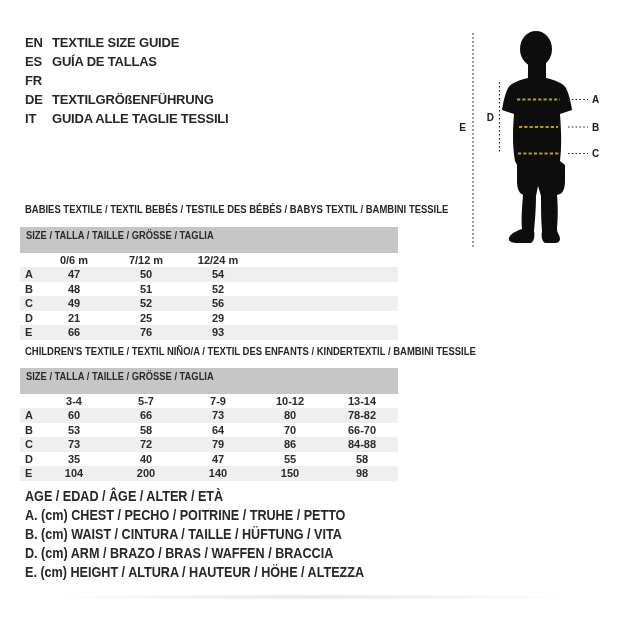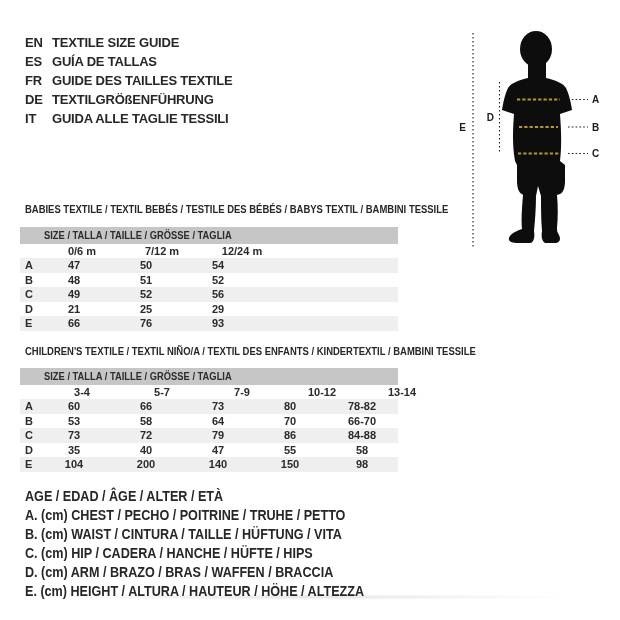"GUIDE DES TAILLES TEXTILE" span.lang-title { html: <span>GUIDE DES TAILLES TEXTILE</span> -> none }
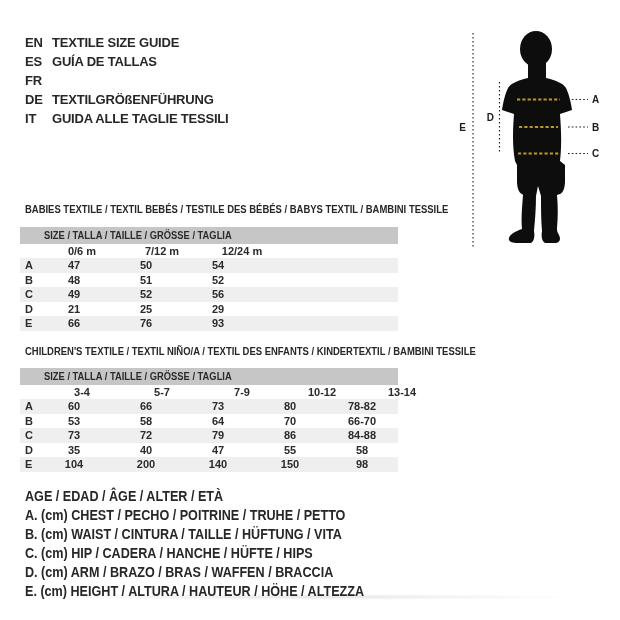"SIZE / TALLA / TAILLE" .size-bar { height: 17px -> 26px; padding-left: 24px -> 6px }
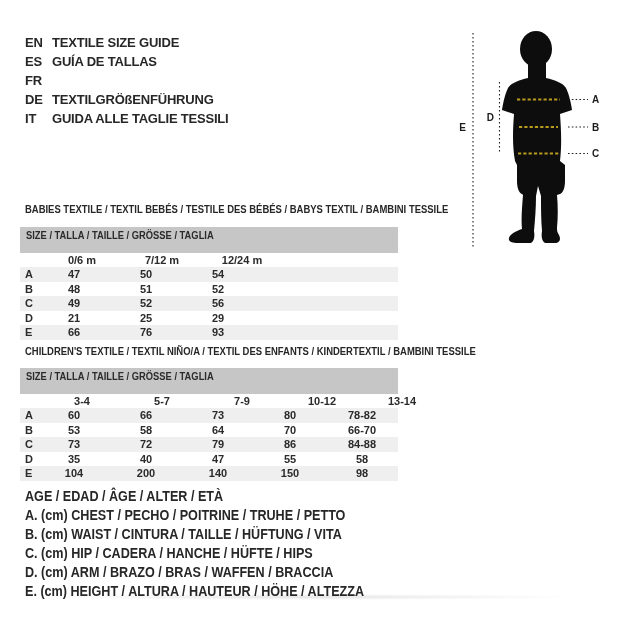"0/6 m" .trow.thead { gap: 8px -> none }
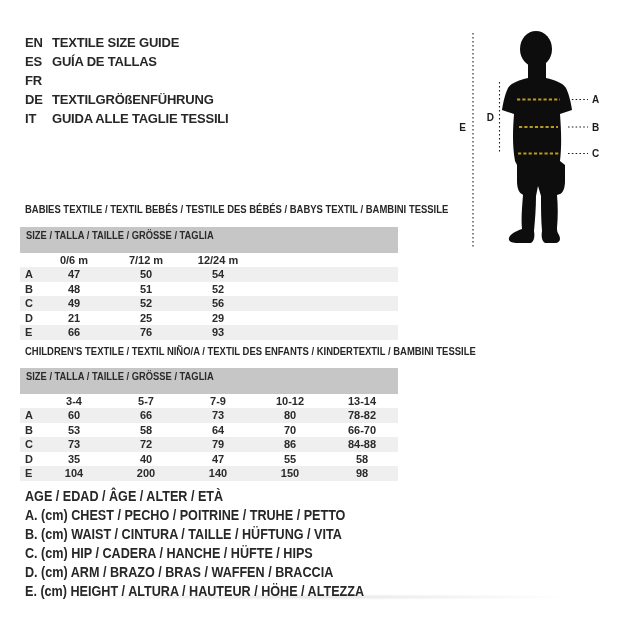"C. (cm) HIP / CADERA" div.legend-line { html: <div><span>C. (cm) HIP / CADERA / HANCHE / HÜFTE / HIPS</span></div> -> none }
